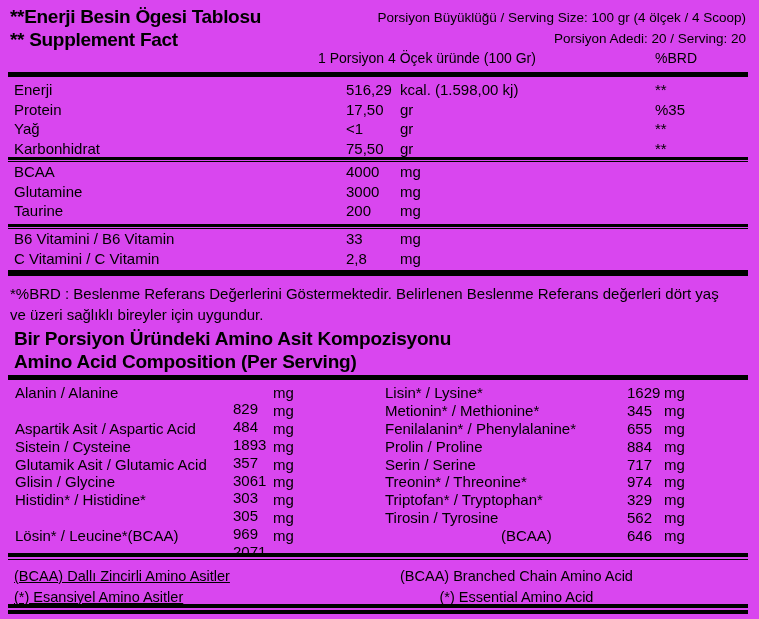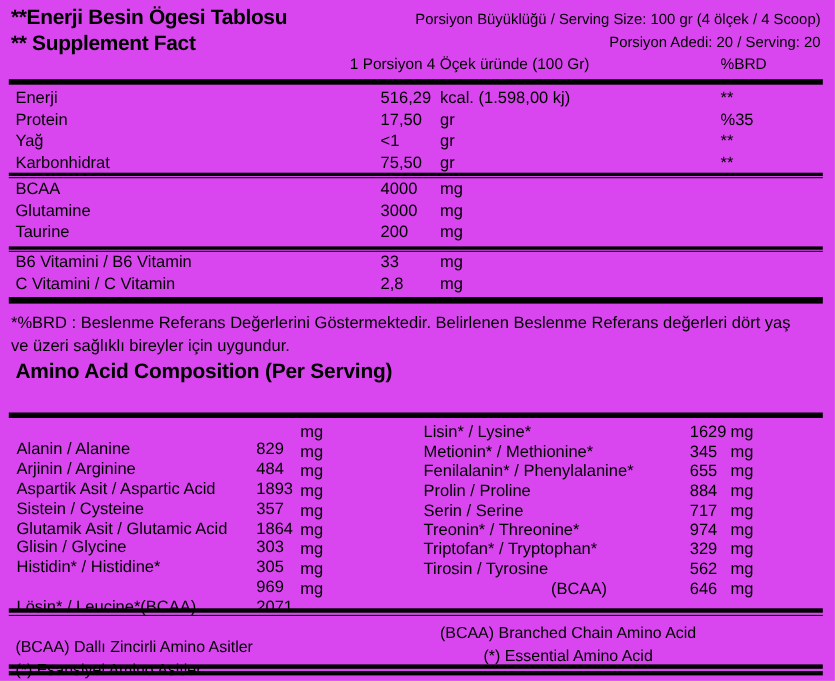"Bir Porsiyon Üründeki Amino Asit" div { html: none -> <div>Bir Porsiyon Üründeki Amino Asit Kompozisyonu</div> }
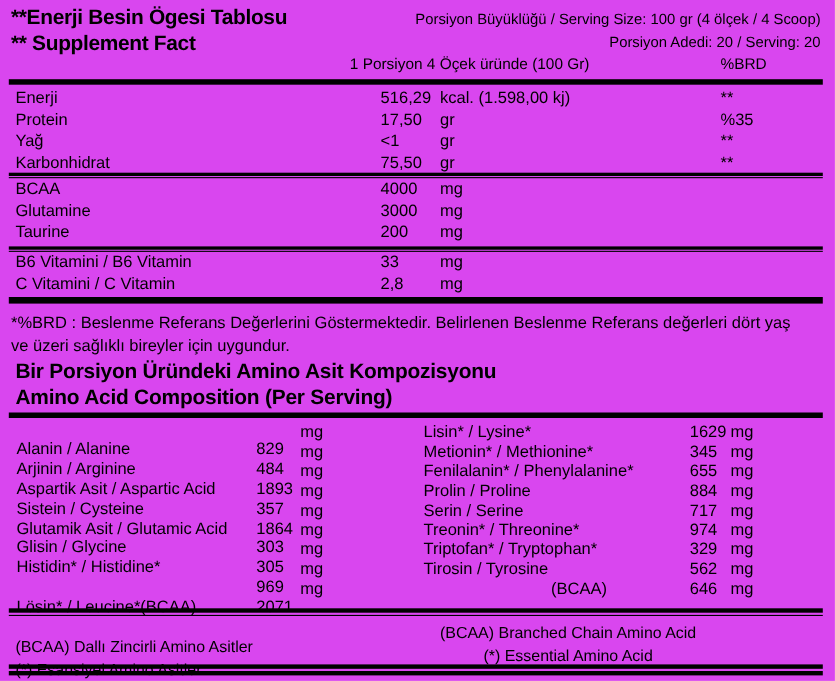"Alanin / Alanine" .half.l .aname { margin-top: 16px -> none }
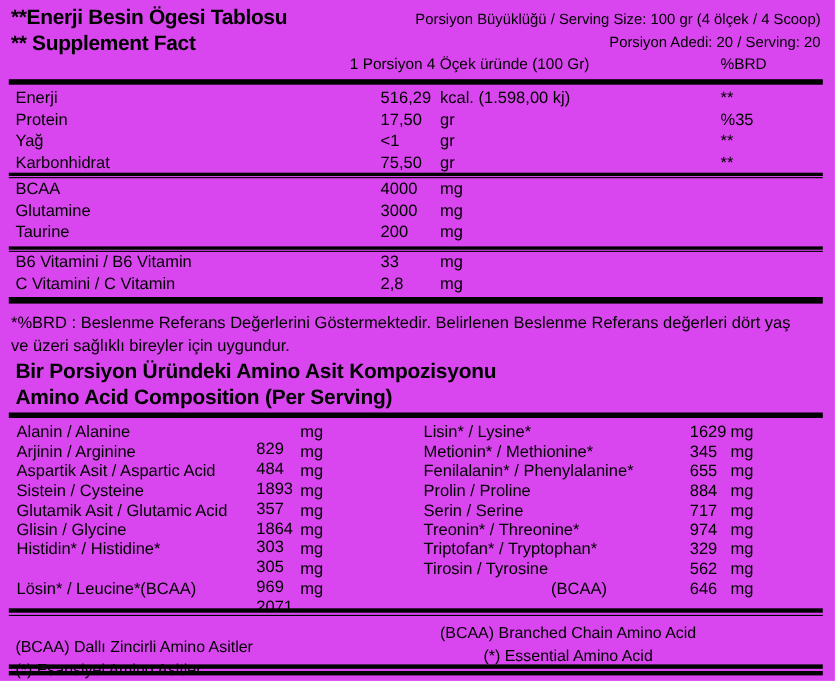"Arjinin / Arginine" span.aname { html: <span>Arjinin / Arginine</span> -> none }
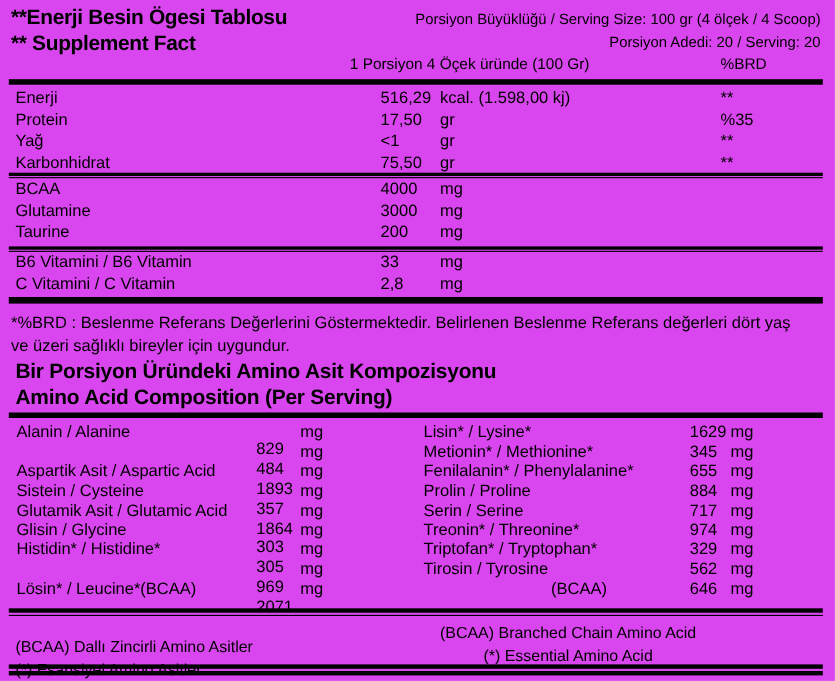"1864" span.aval { text: 1864 -> 3061 }
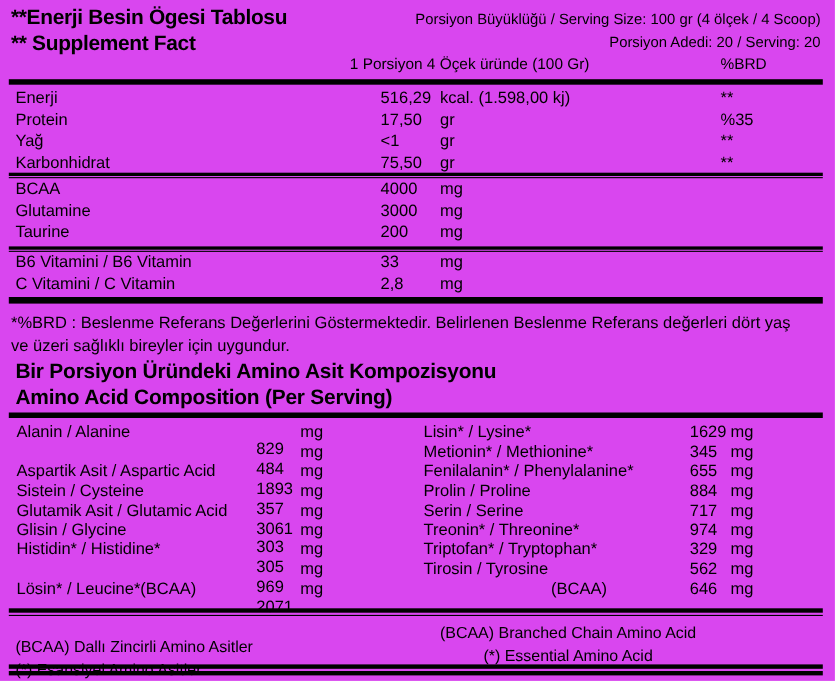"(BCAA) Dallı Zincirli Amino Asitler" .fn-left { text-decoration: none -> underline; top: 13px -> 0 }
